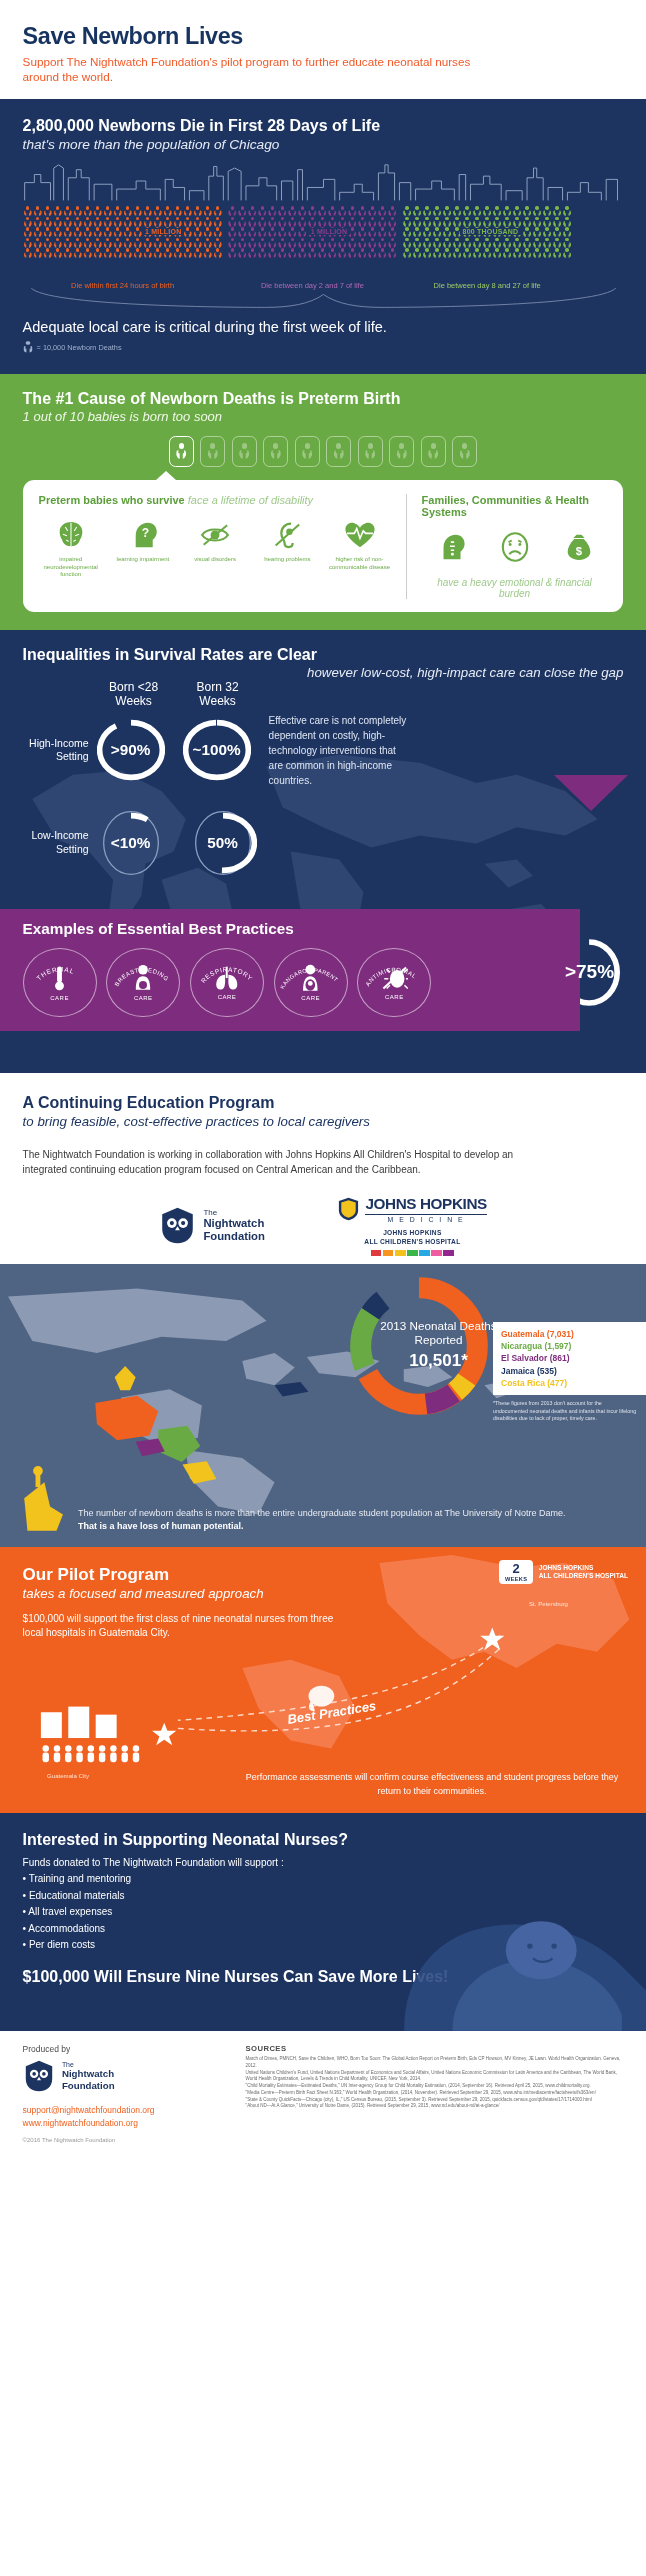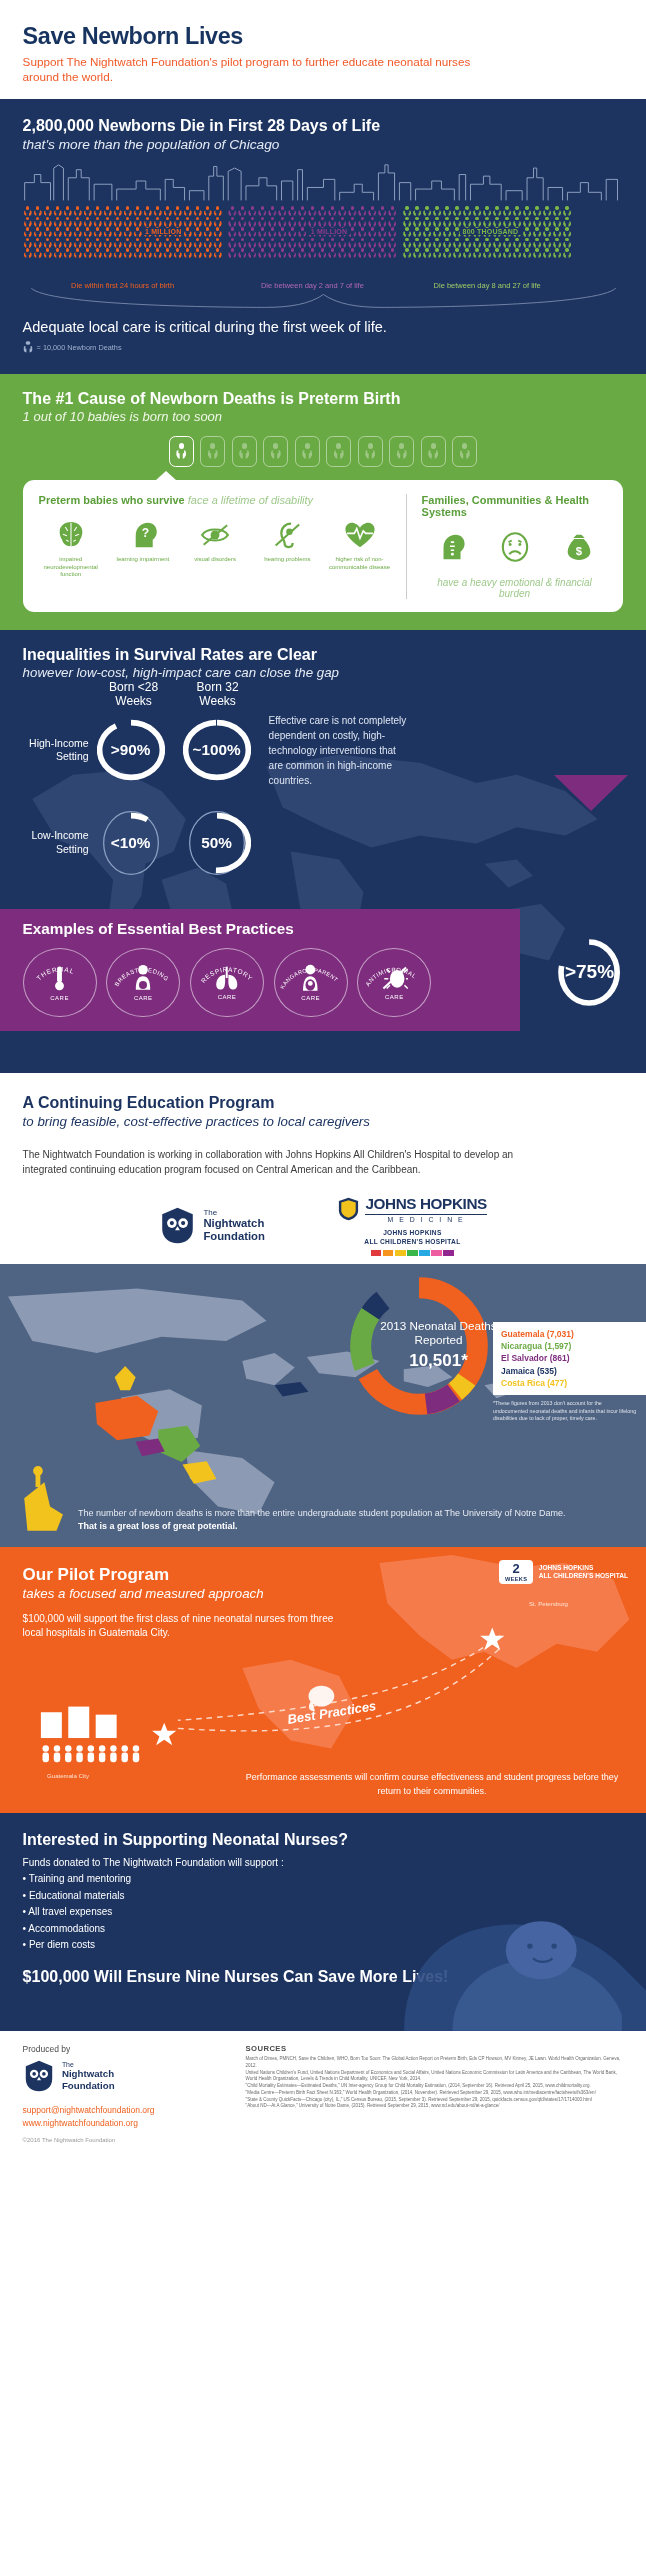"however low-cost, high-impact care can" .navy2 .subtitle { text-align: none -> right }
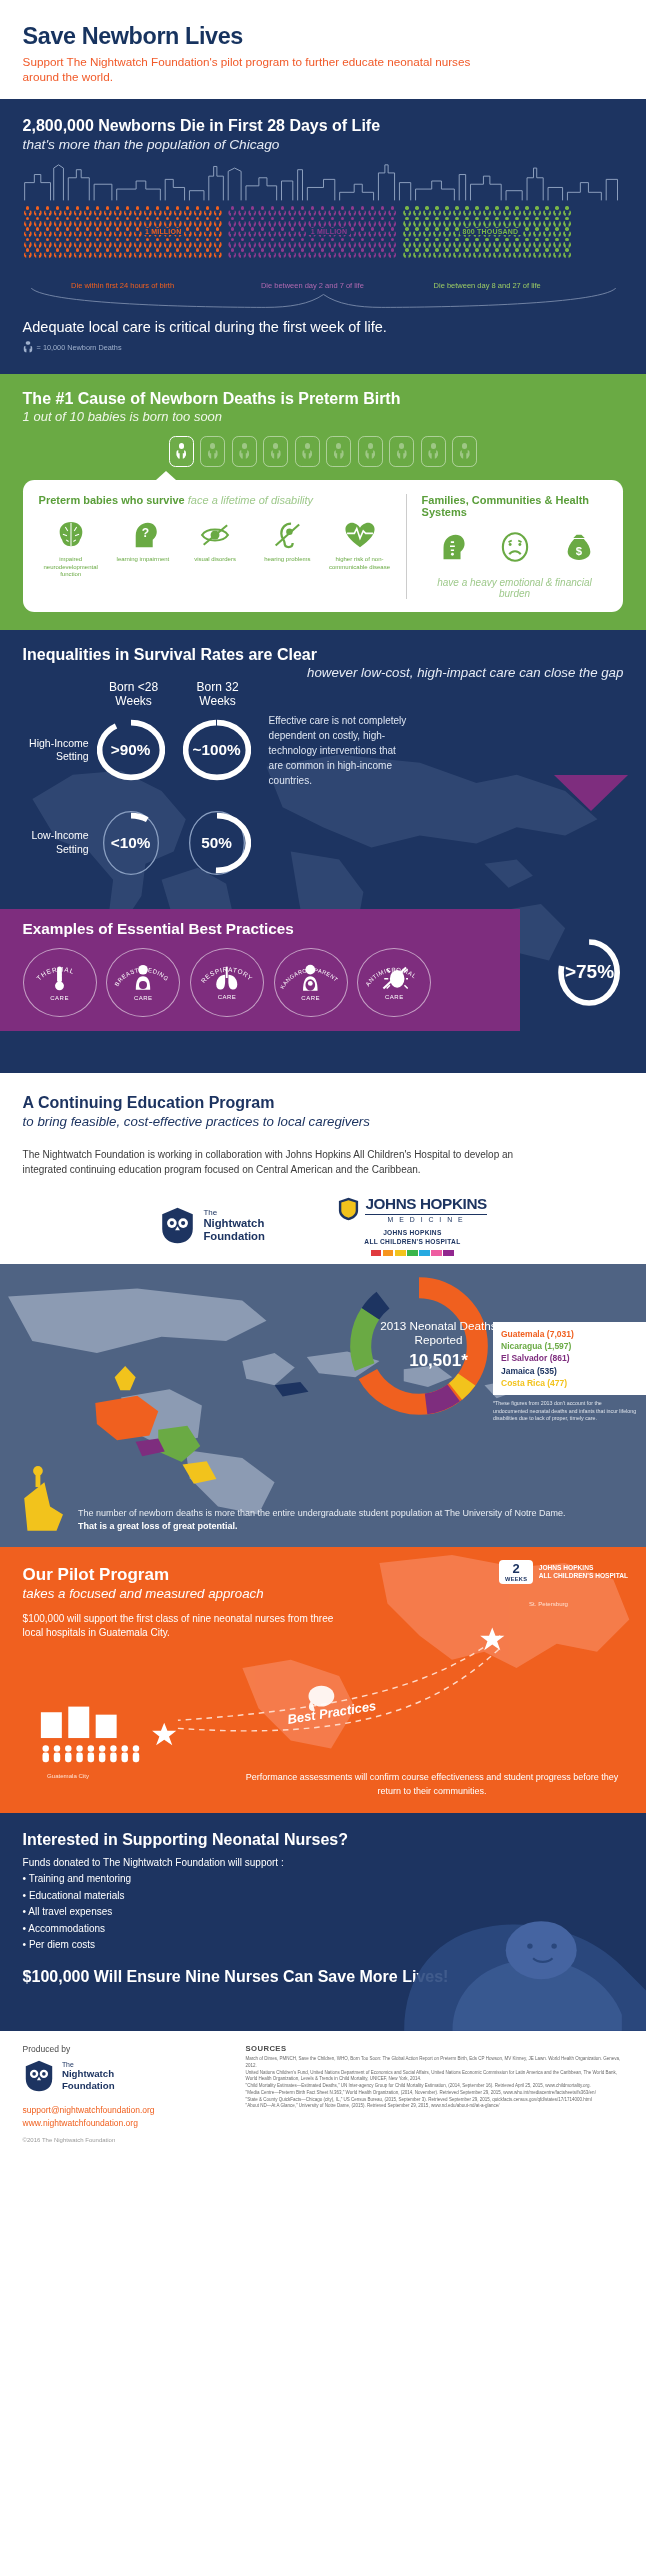"<10%" div { gap: 18px -> 24px }
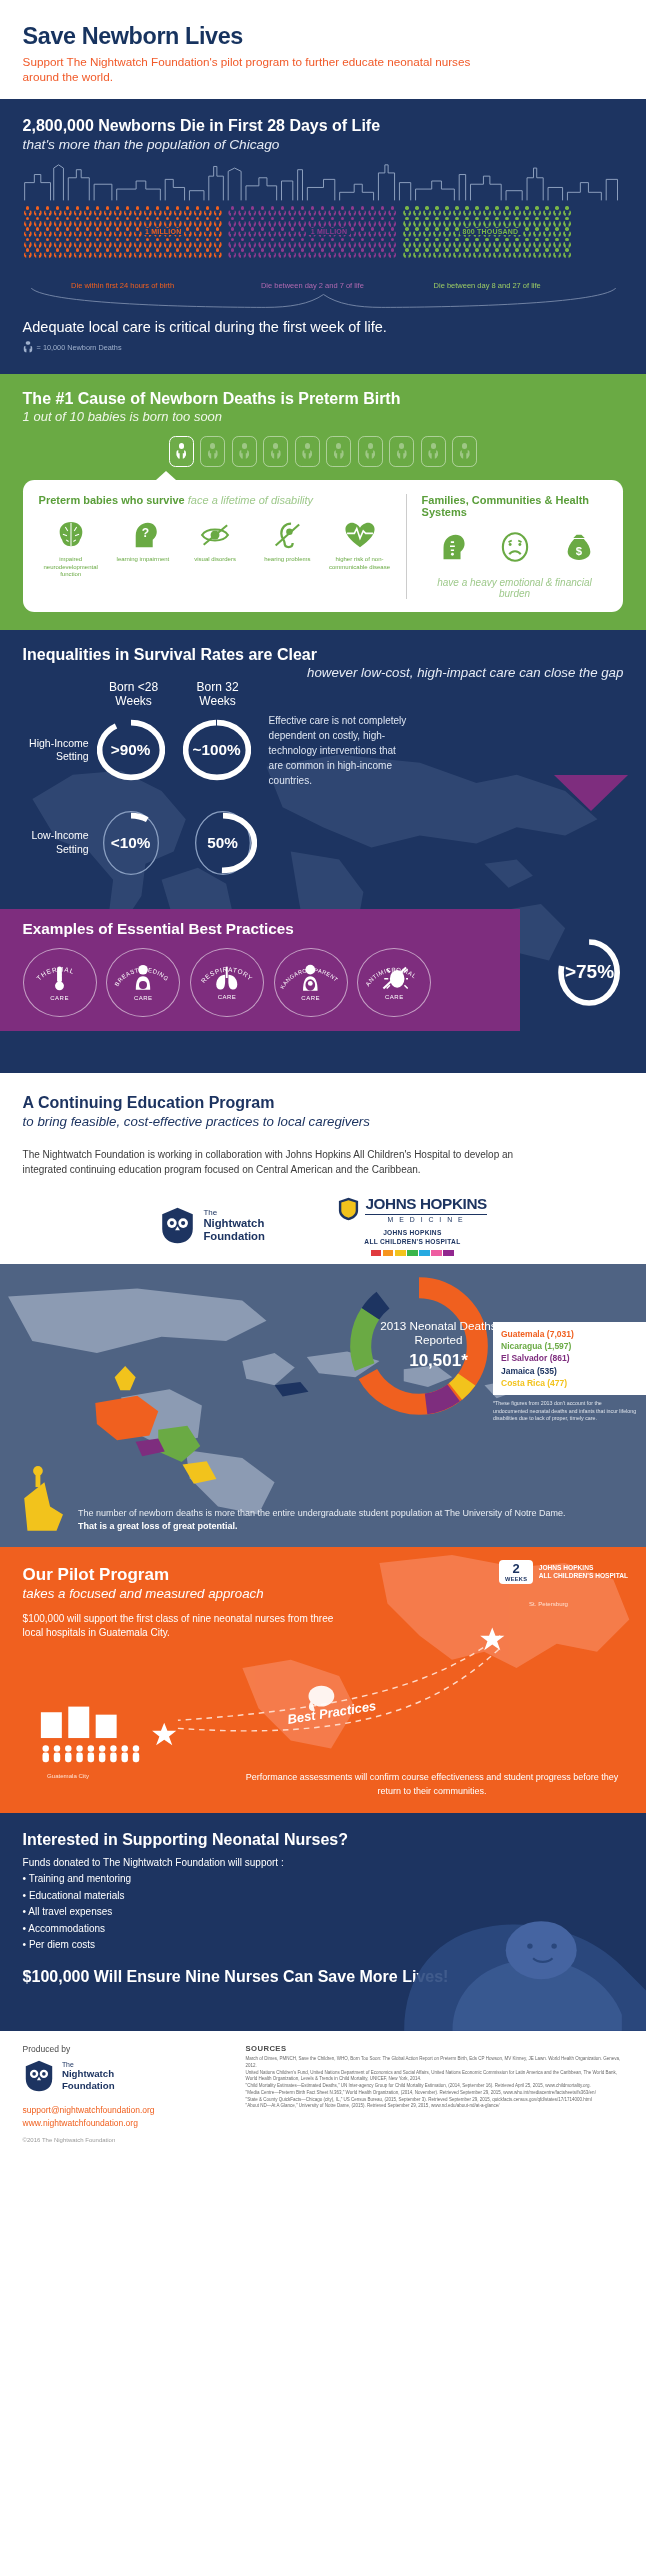"Examples of Essential Best Practices" .purplebar { width: 520px -> 580px }
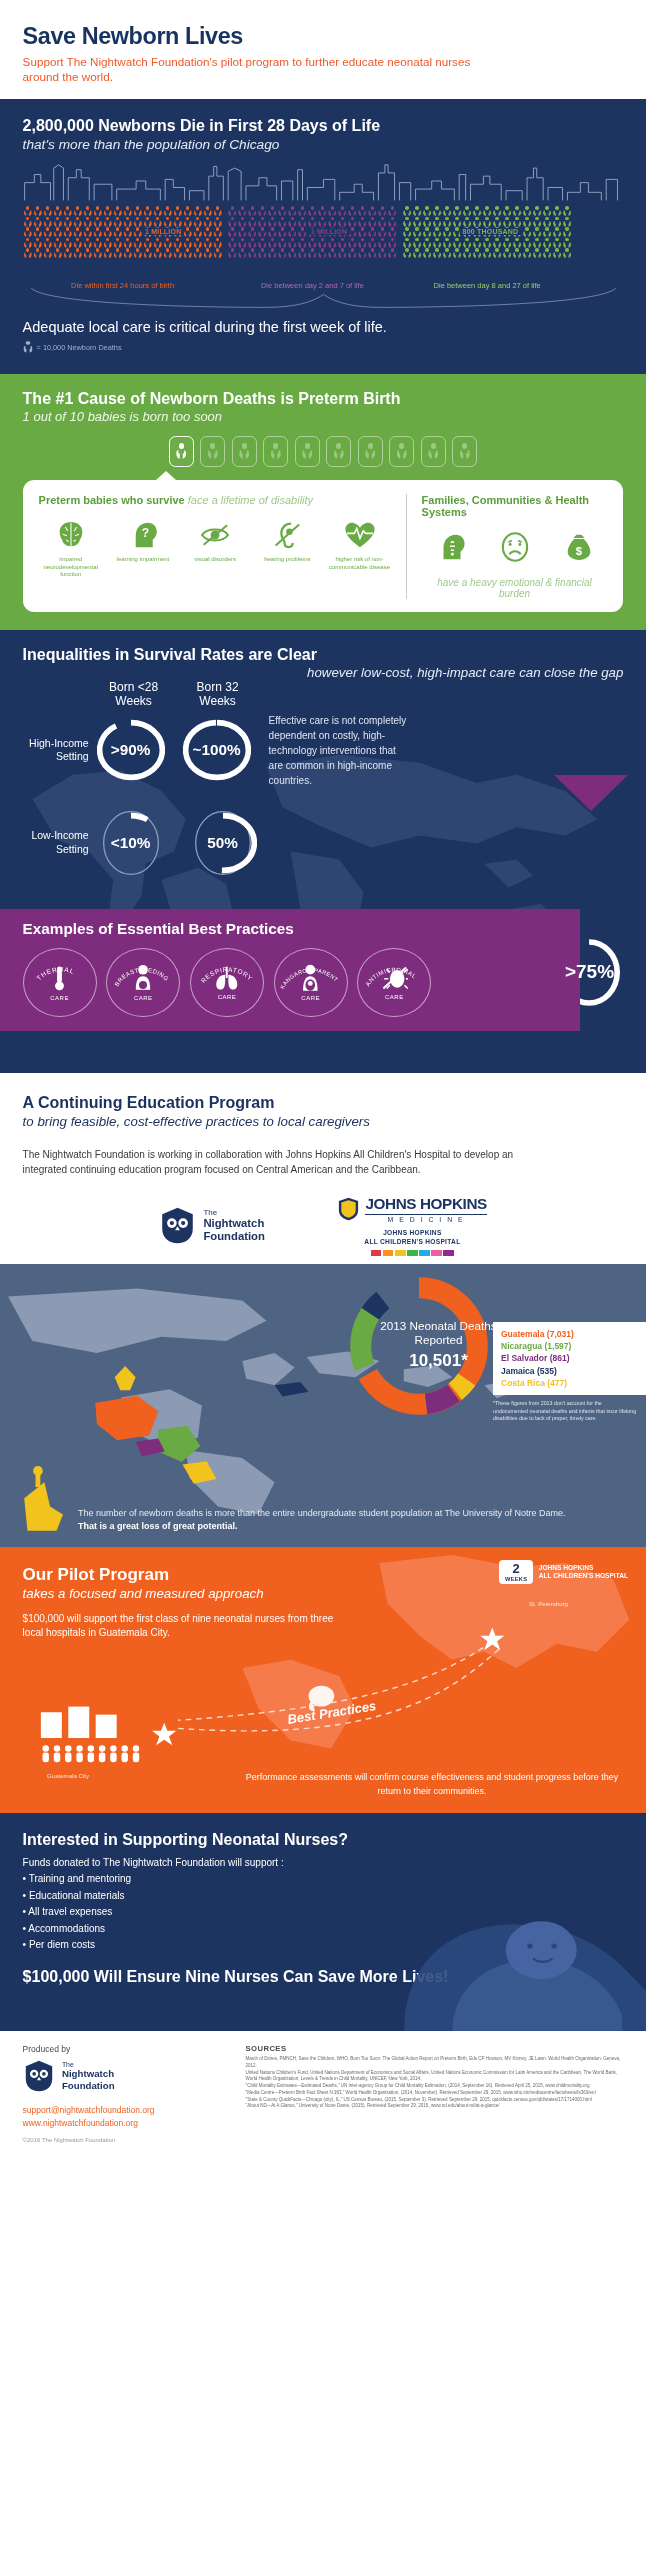"That is a great loss" b { text: great loss of great -> have loss of human }
